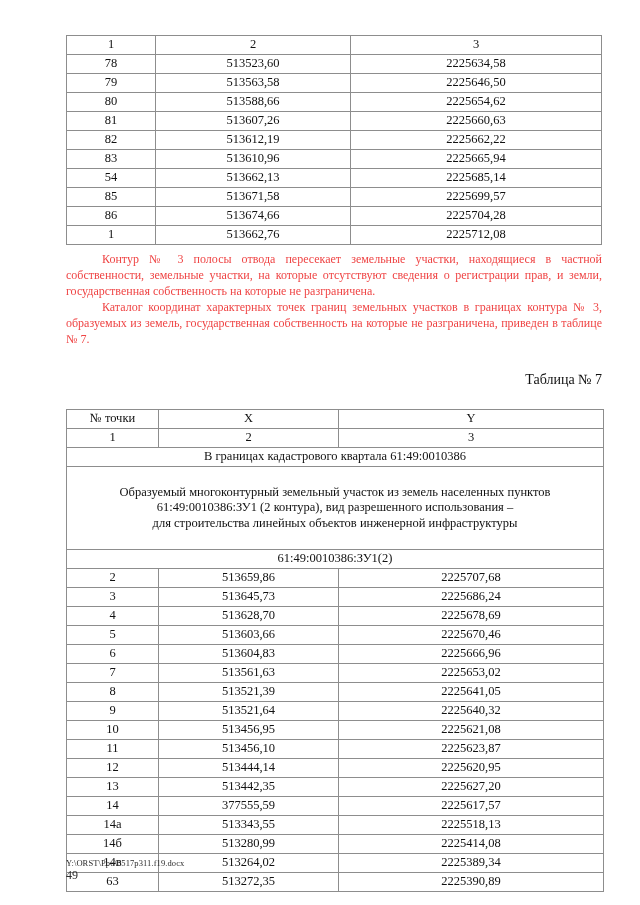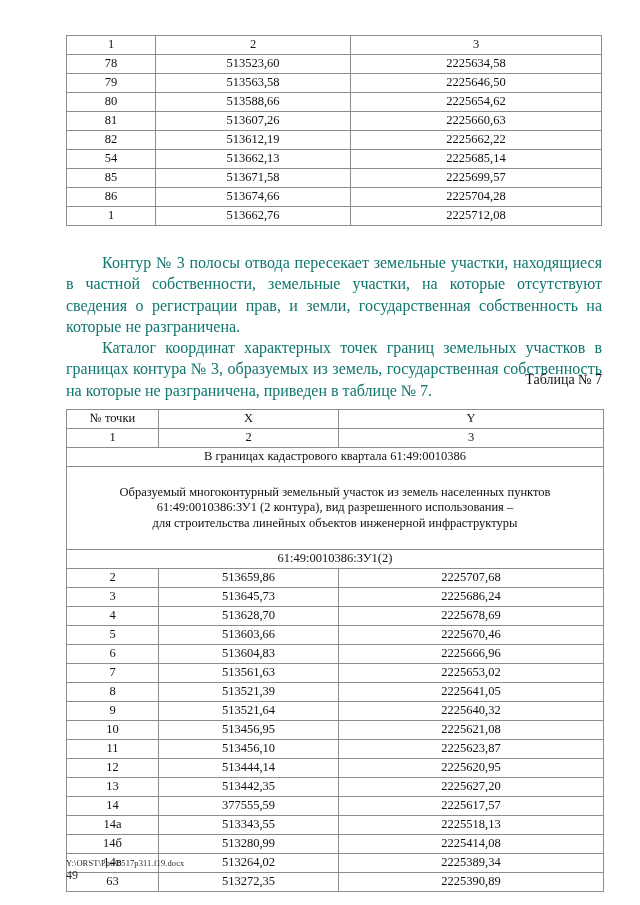"83" tr { html: none -> <tr> <td>83</td> <td>513610,96</td> <td>2225665,94</td> </tr> }
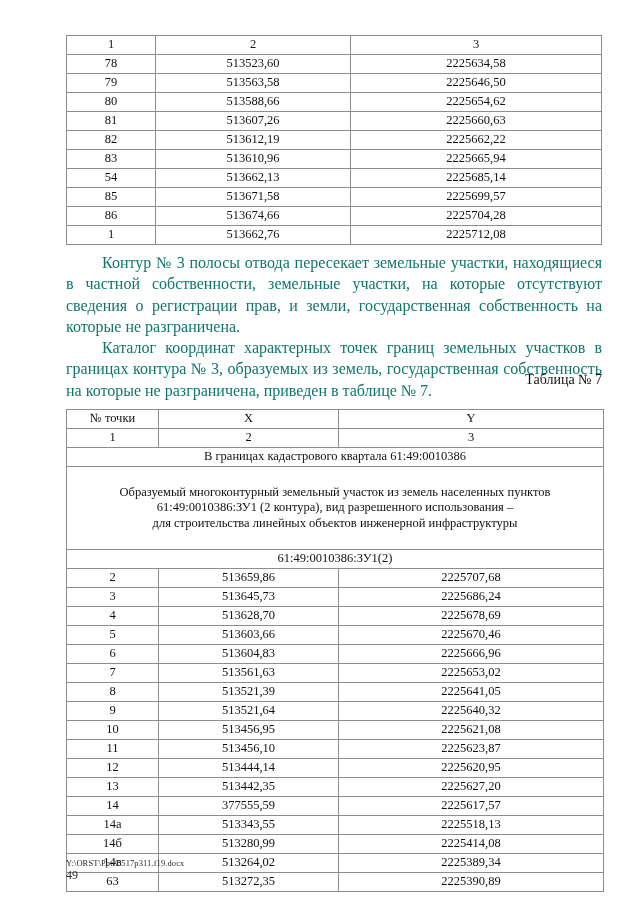"Контур № 3 полосы отвода" .body-text { color: #0f766e -> #ef4444; font-size: 16px -> 12px }
